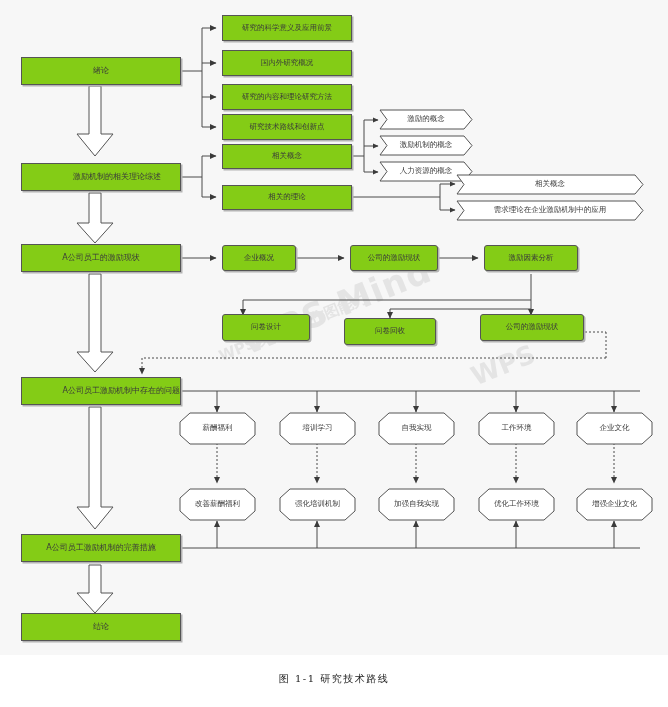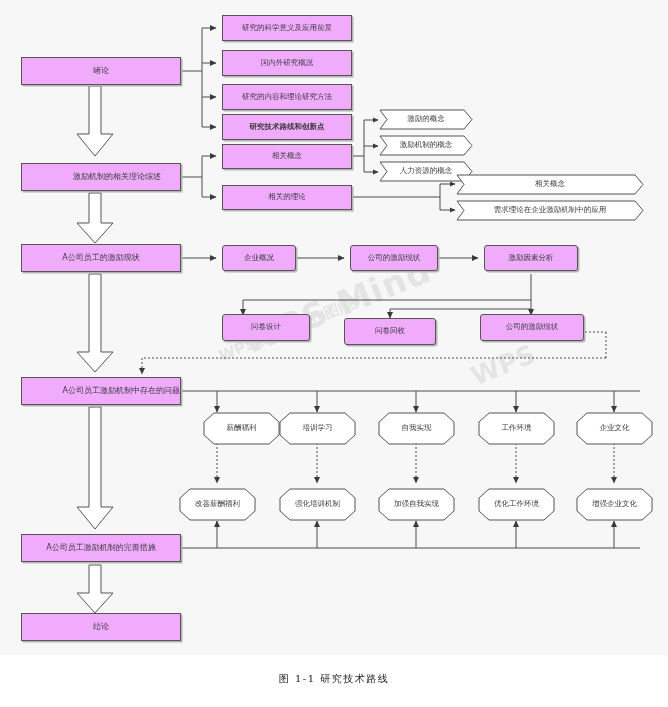"研究的科学意义及应用前景" .node { background: #f0abfc -> #84cc16 }
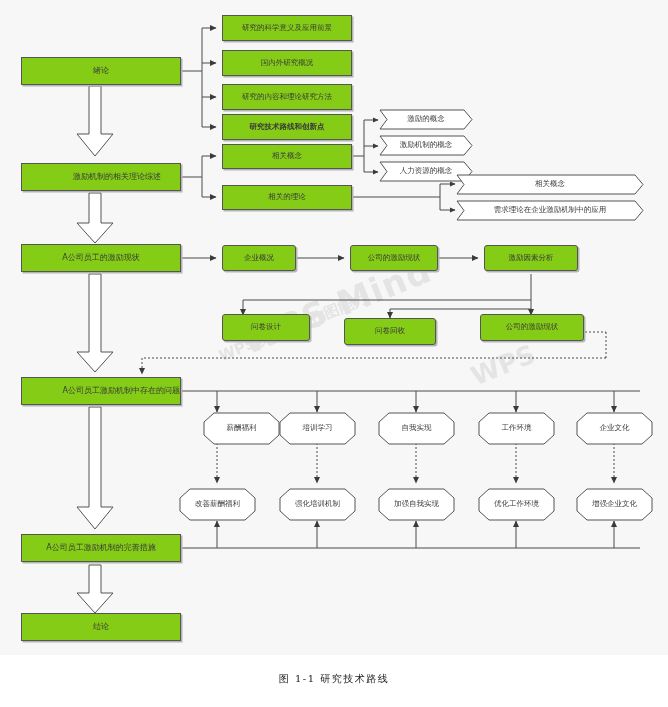"研究技术路线和创新点" div.node { font-weight: bold -> none }
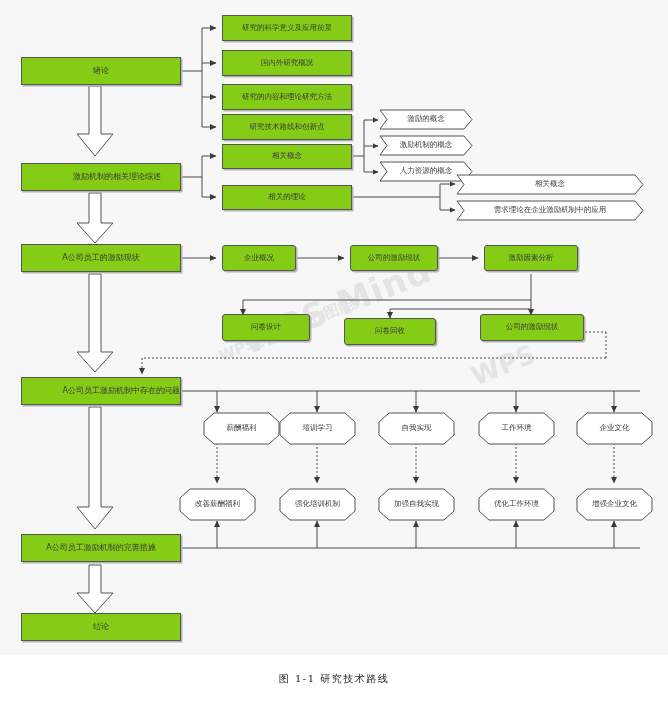"薪酬福利" div.hexwrap { margin-left: 24px -> none }
